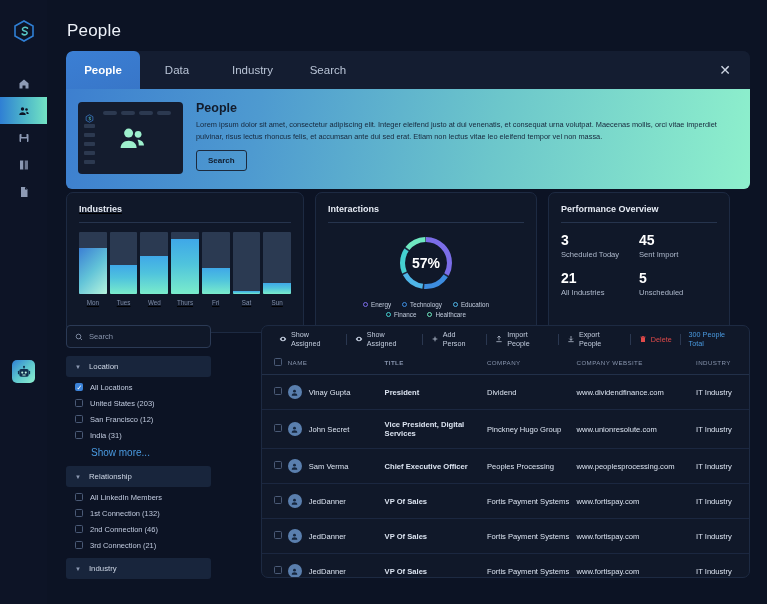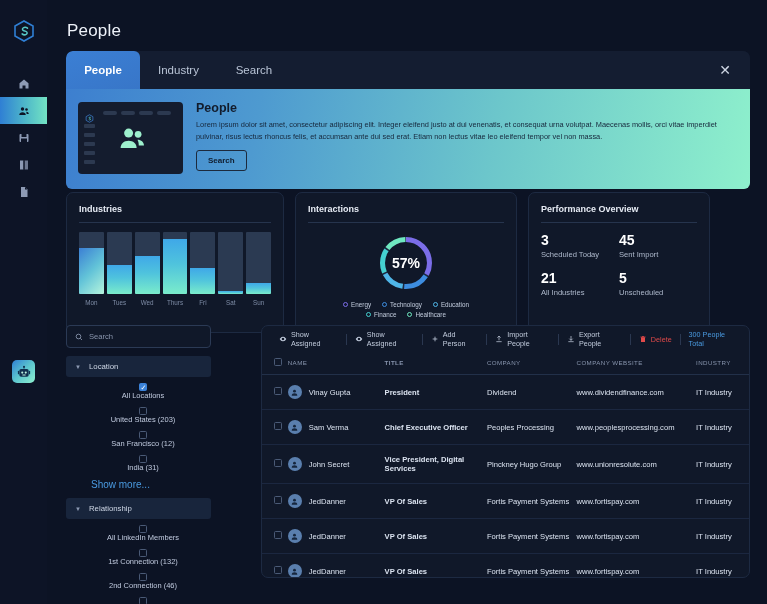"Data" div.tab { html: none -> <div>Data</div> }
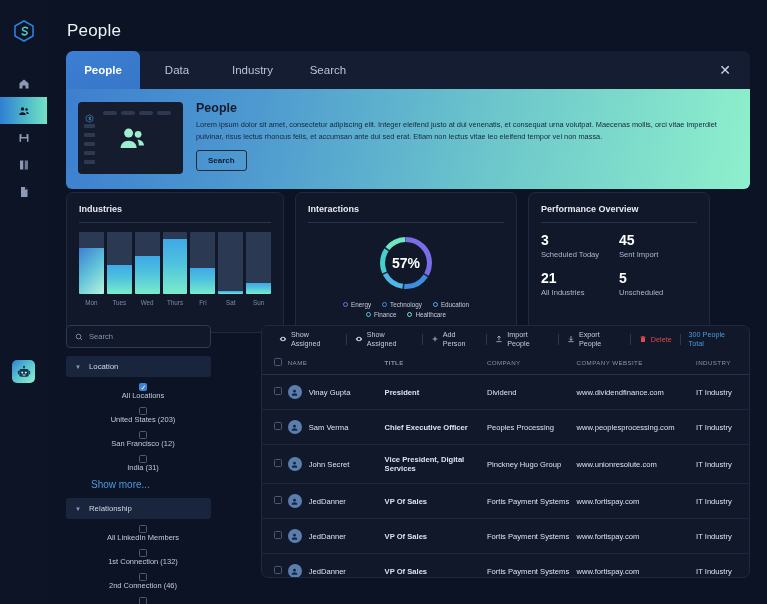"Industries" .card-industries { text-decoration: none -> underline; width: 218px -> 238px }
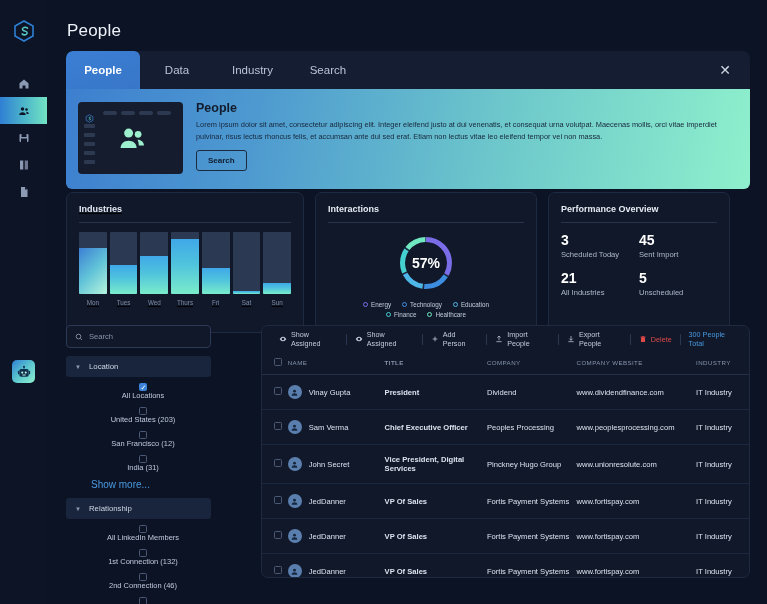"All Locations" .opt { align-items: center -> flex-start; flex-direction: column -> none; gap: none -> 7px }
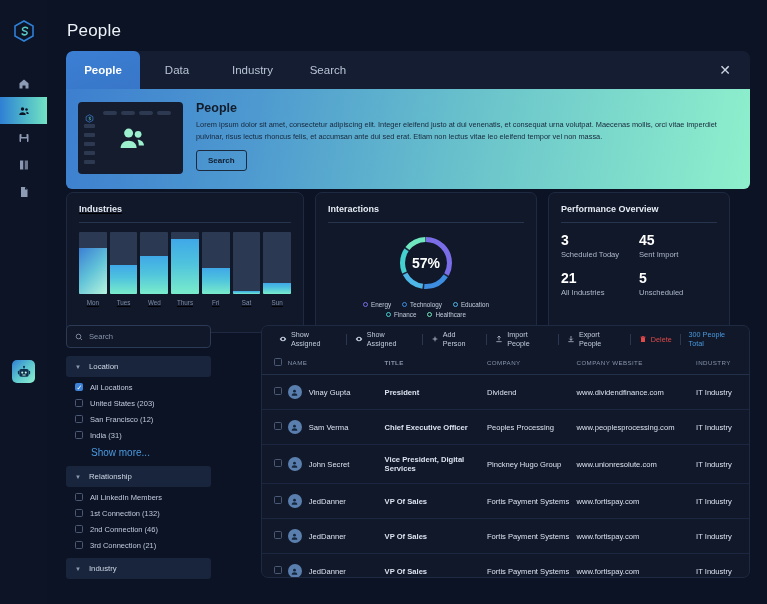"Sam Verma" tr { order: before "John Secret" -> after "John Secret" }
